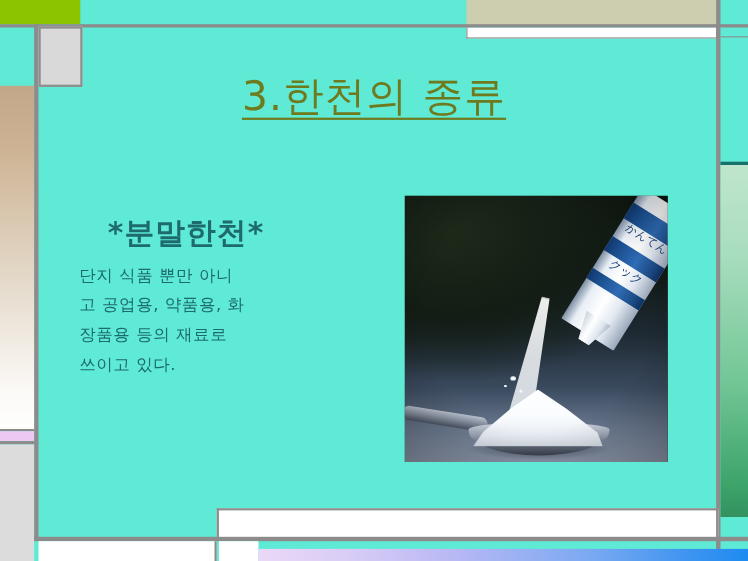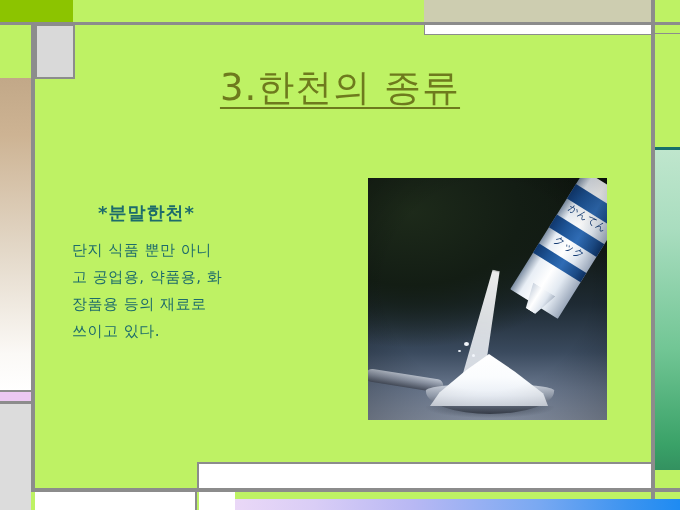"3.한천의 종류" #slide { background: #bef264 -> #5eead4 }
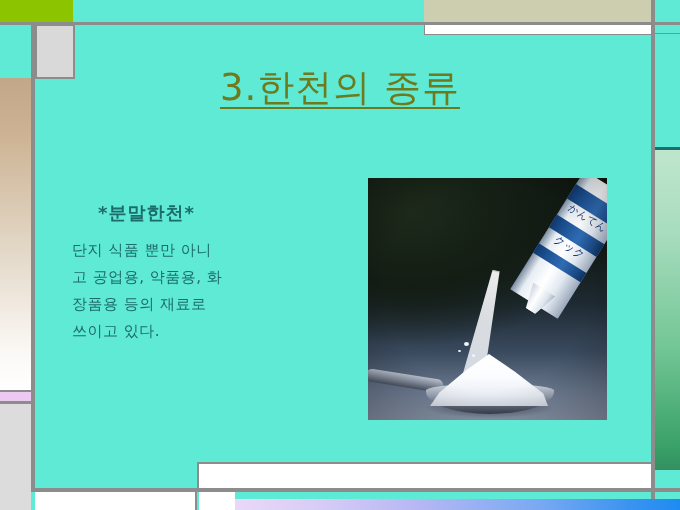"*분말한천*" .sub-head { font-size: 18px -> 27px }
